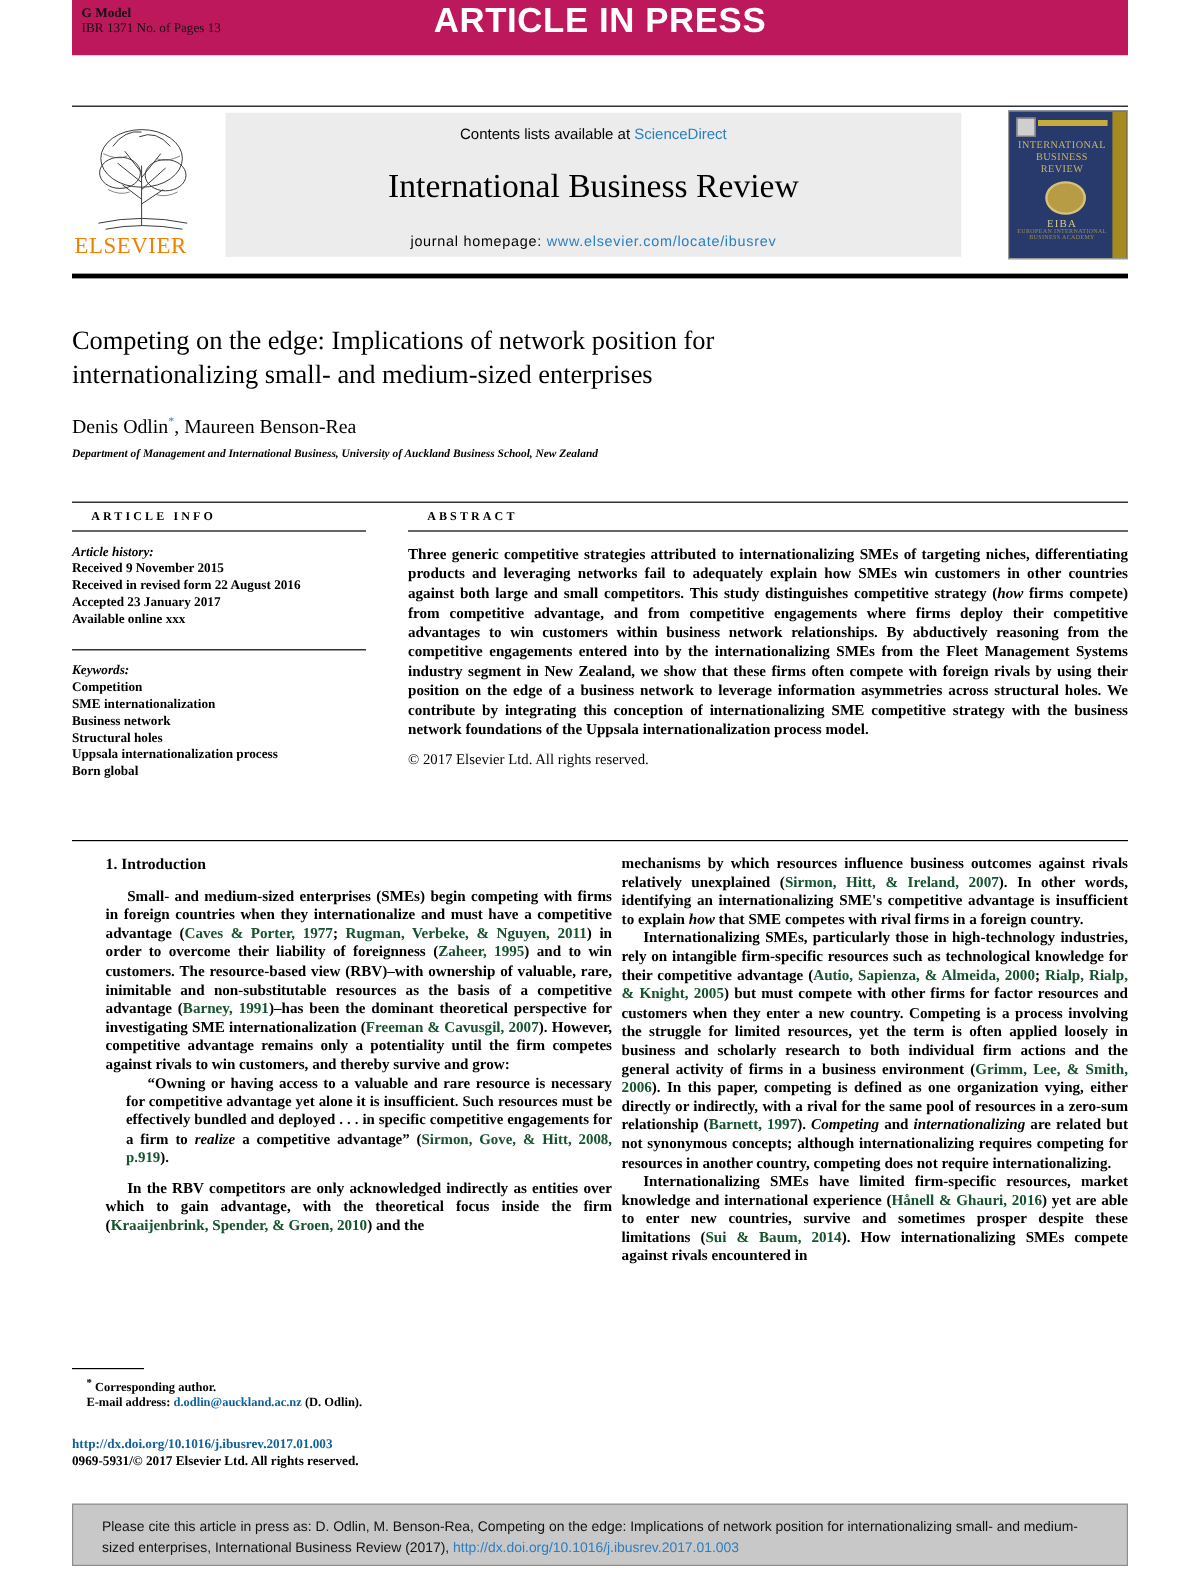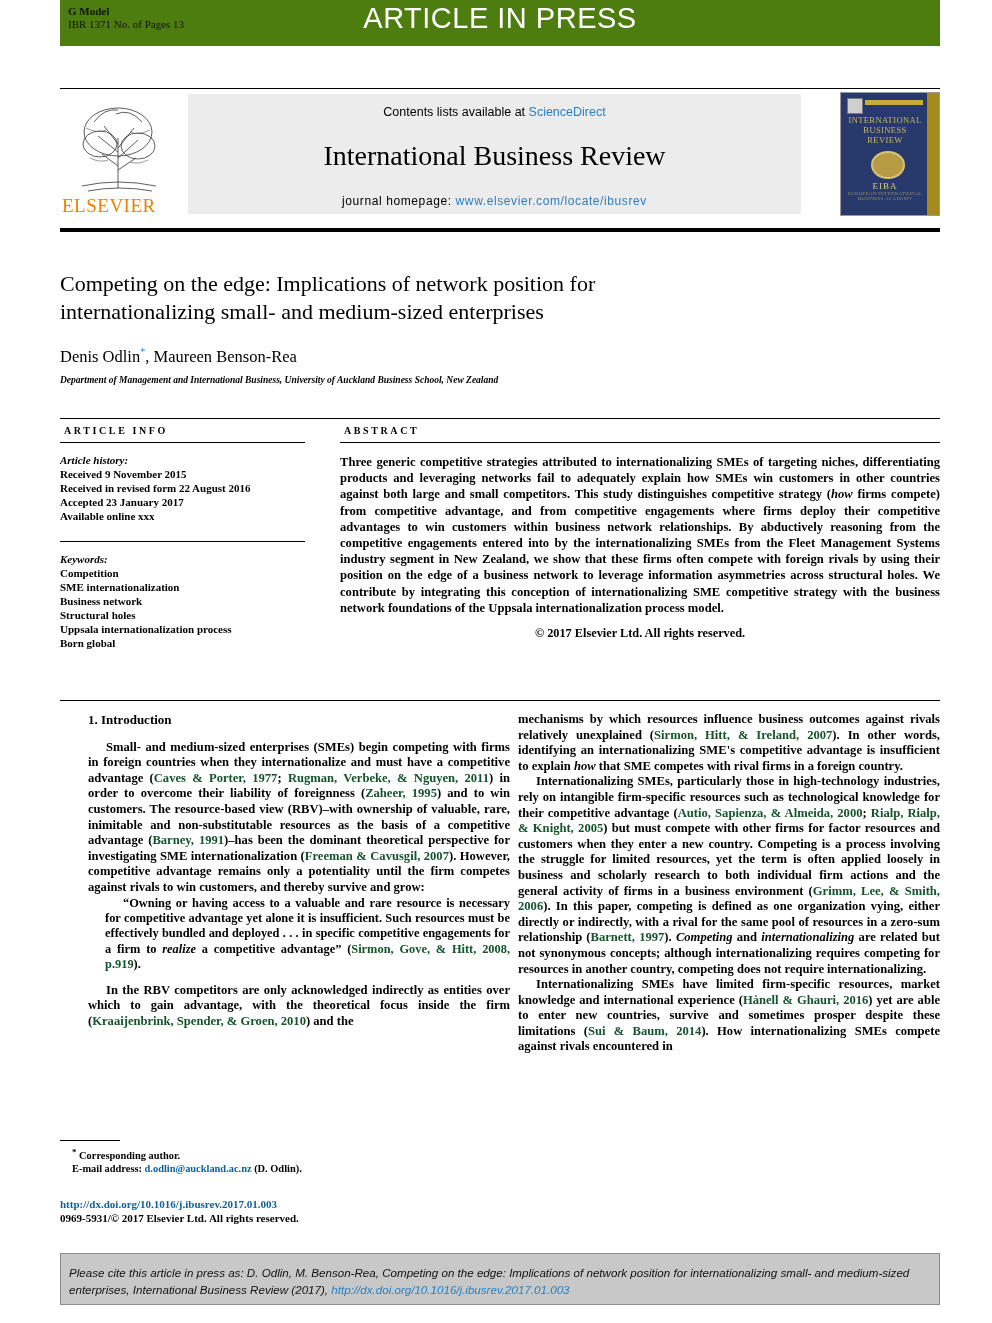"G Model" .banner { background: #4d7c0f -> #be185d }
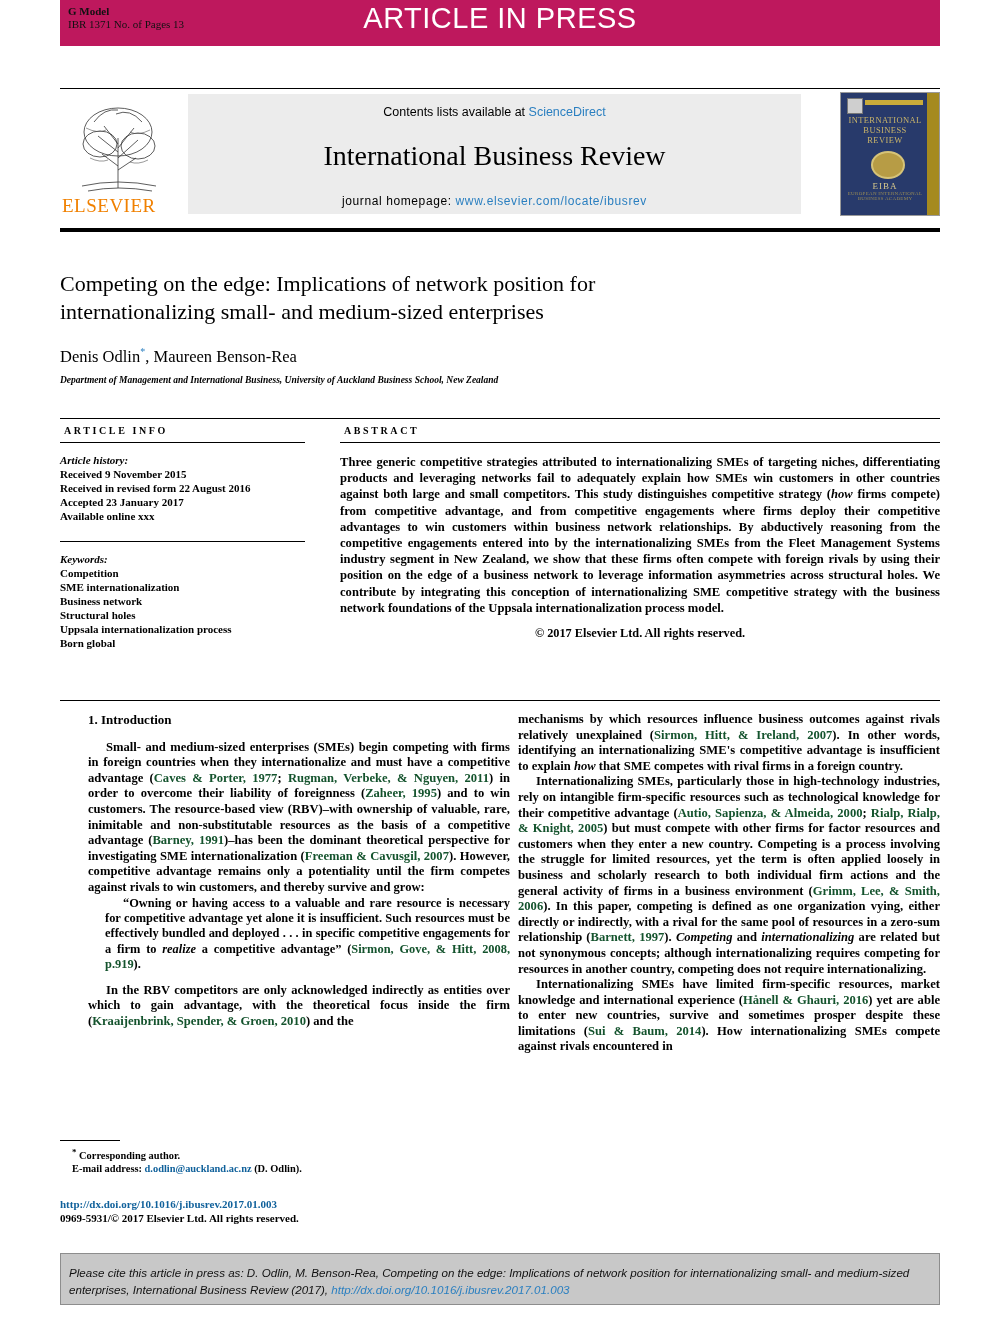"ARTICLE IN PRESS" .banner-title { font-weight: normal -> bold }
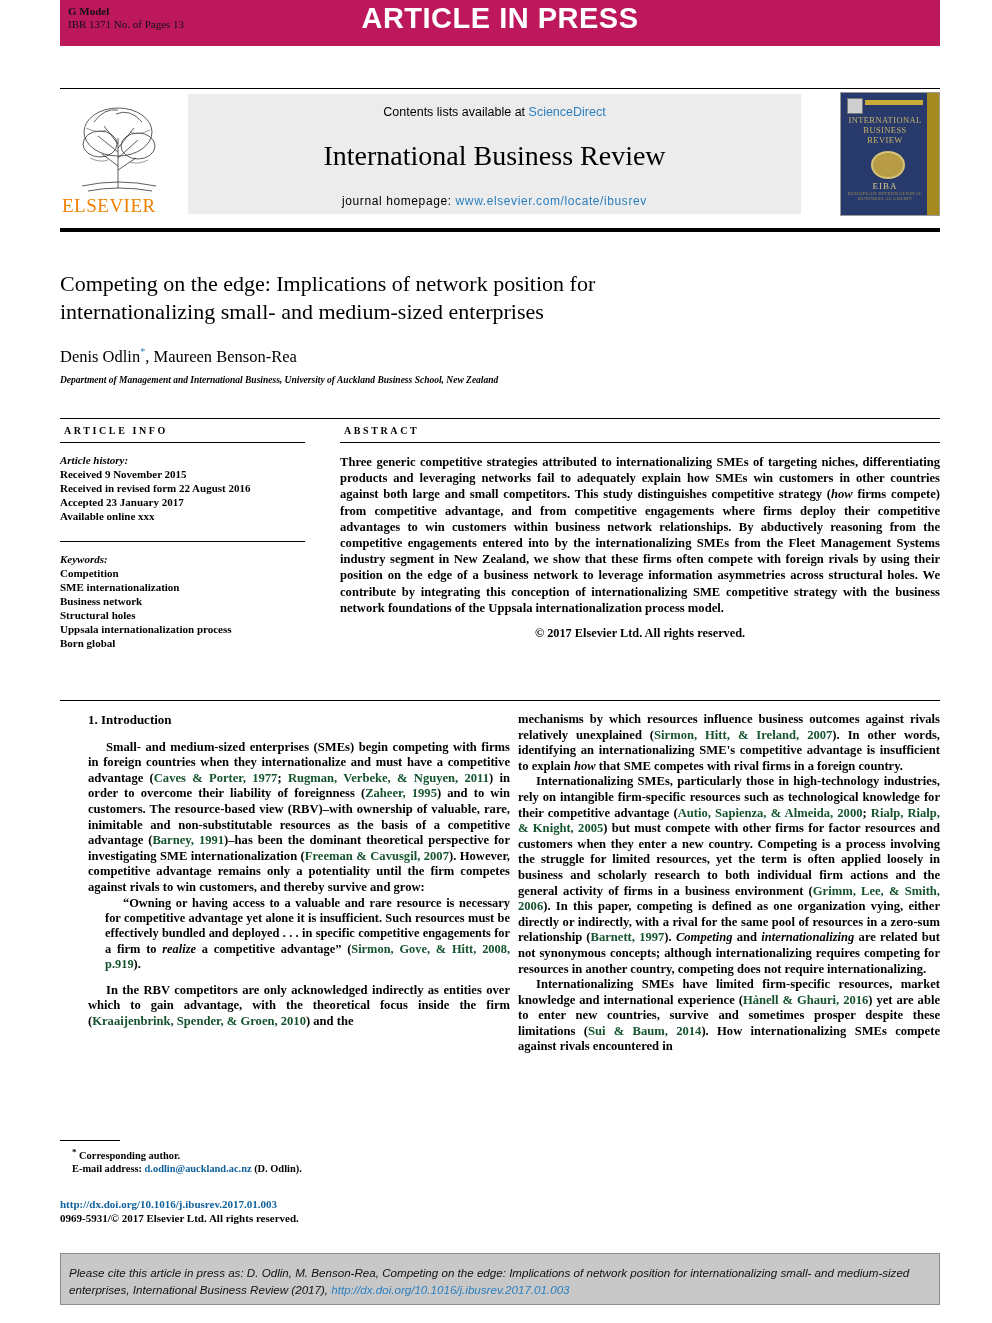"ARTICLE INFO" .sec-head { margin: 0 0 6px 4px -> 0 0 6px 16px }
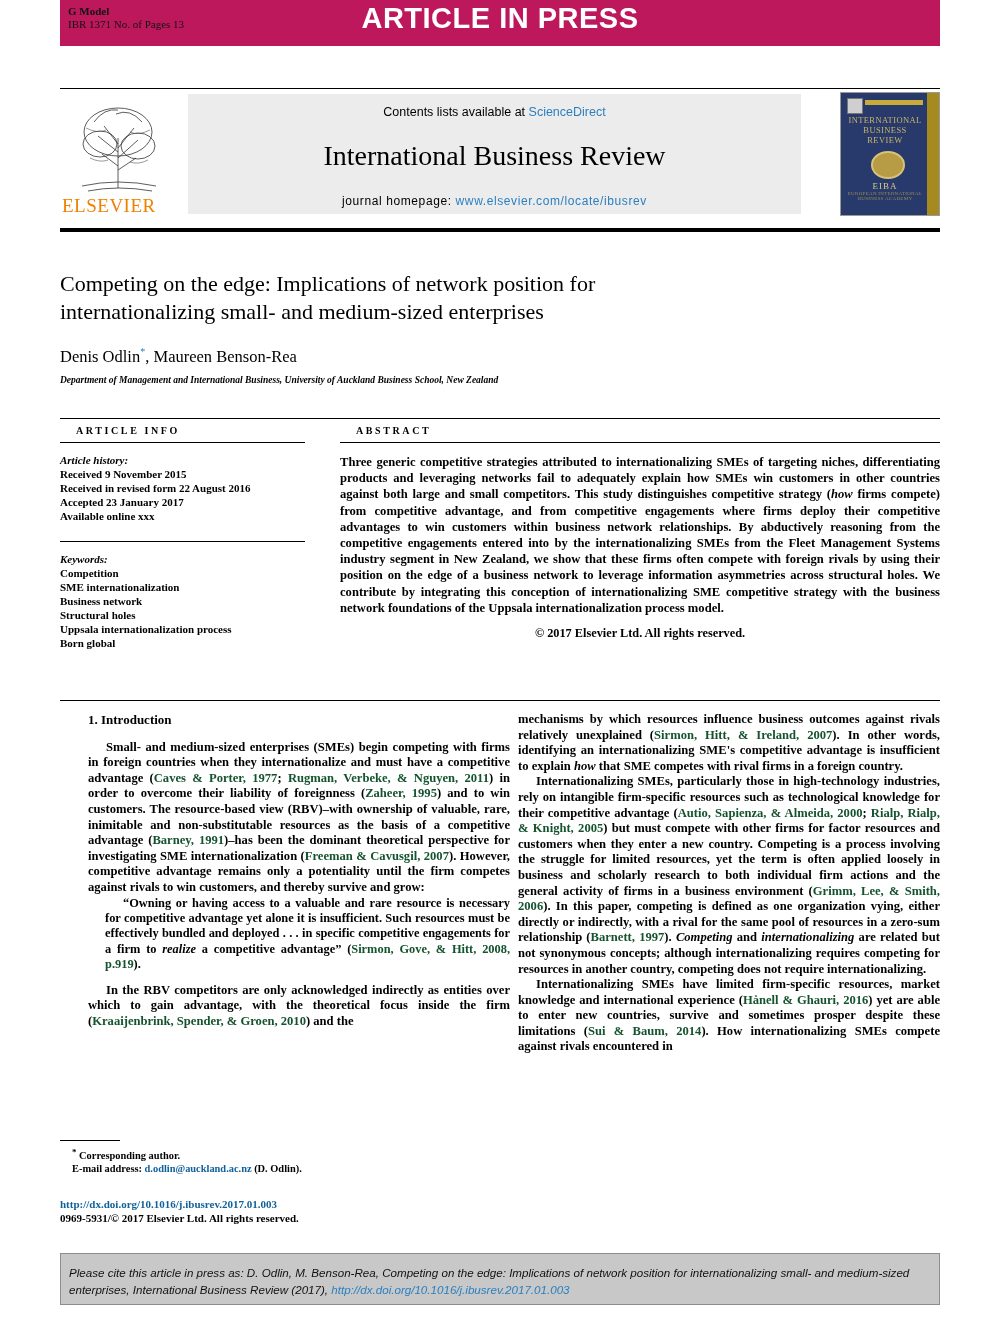"© 2017 Elsevier Ltd. All" .copyright { font-weight: bold -> normal; text-align: center -> left }
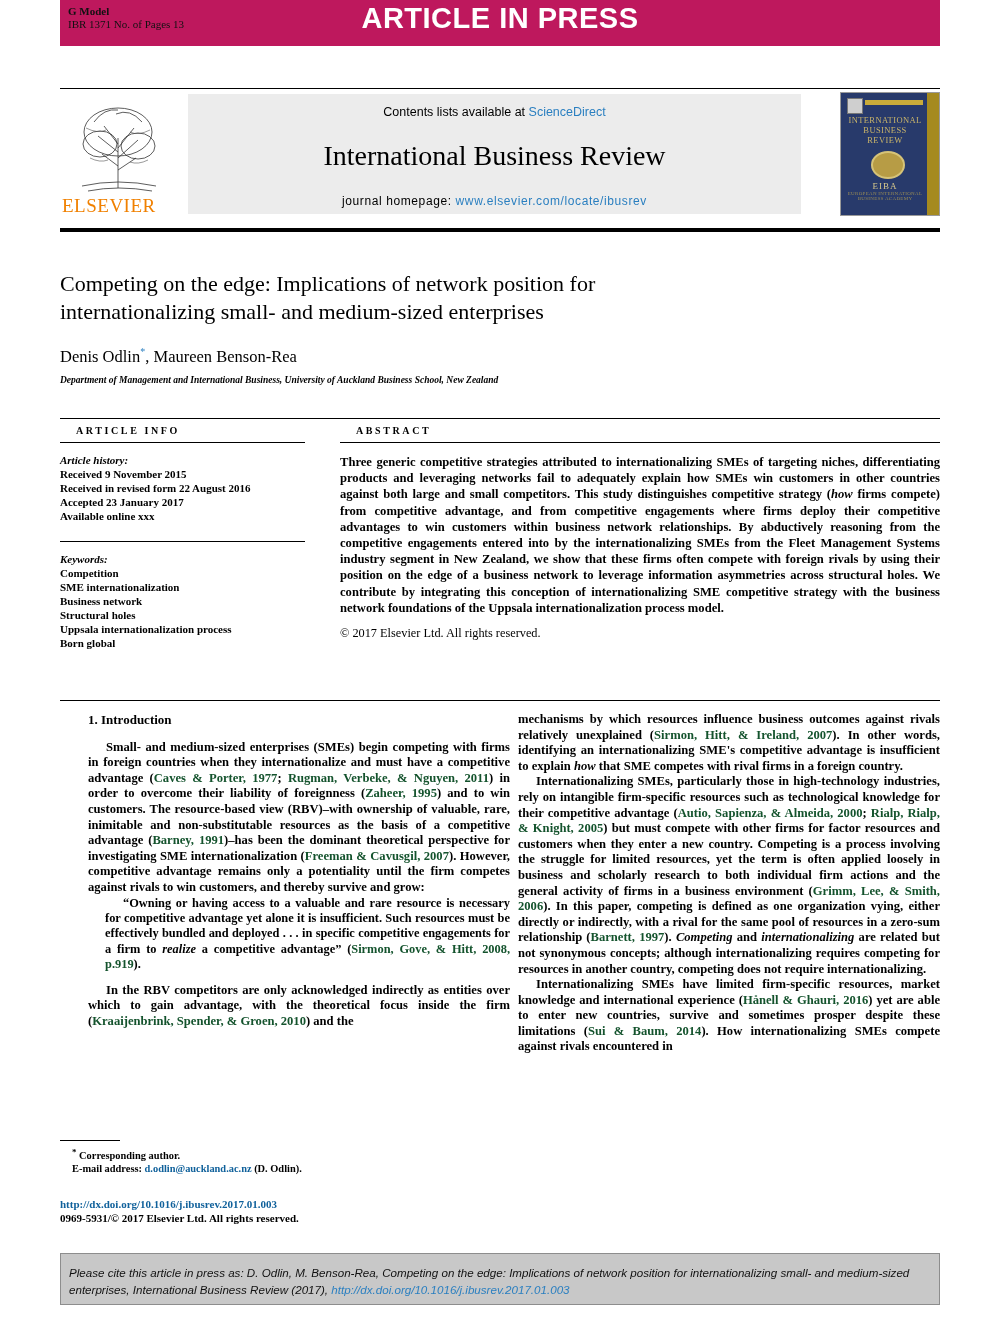"Please cite this article in" .cite-text { font-style: italic -> none; padding: 10px 8px -> 10px 24px }
